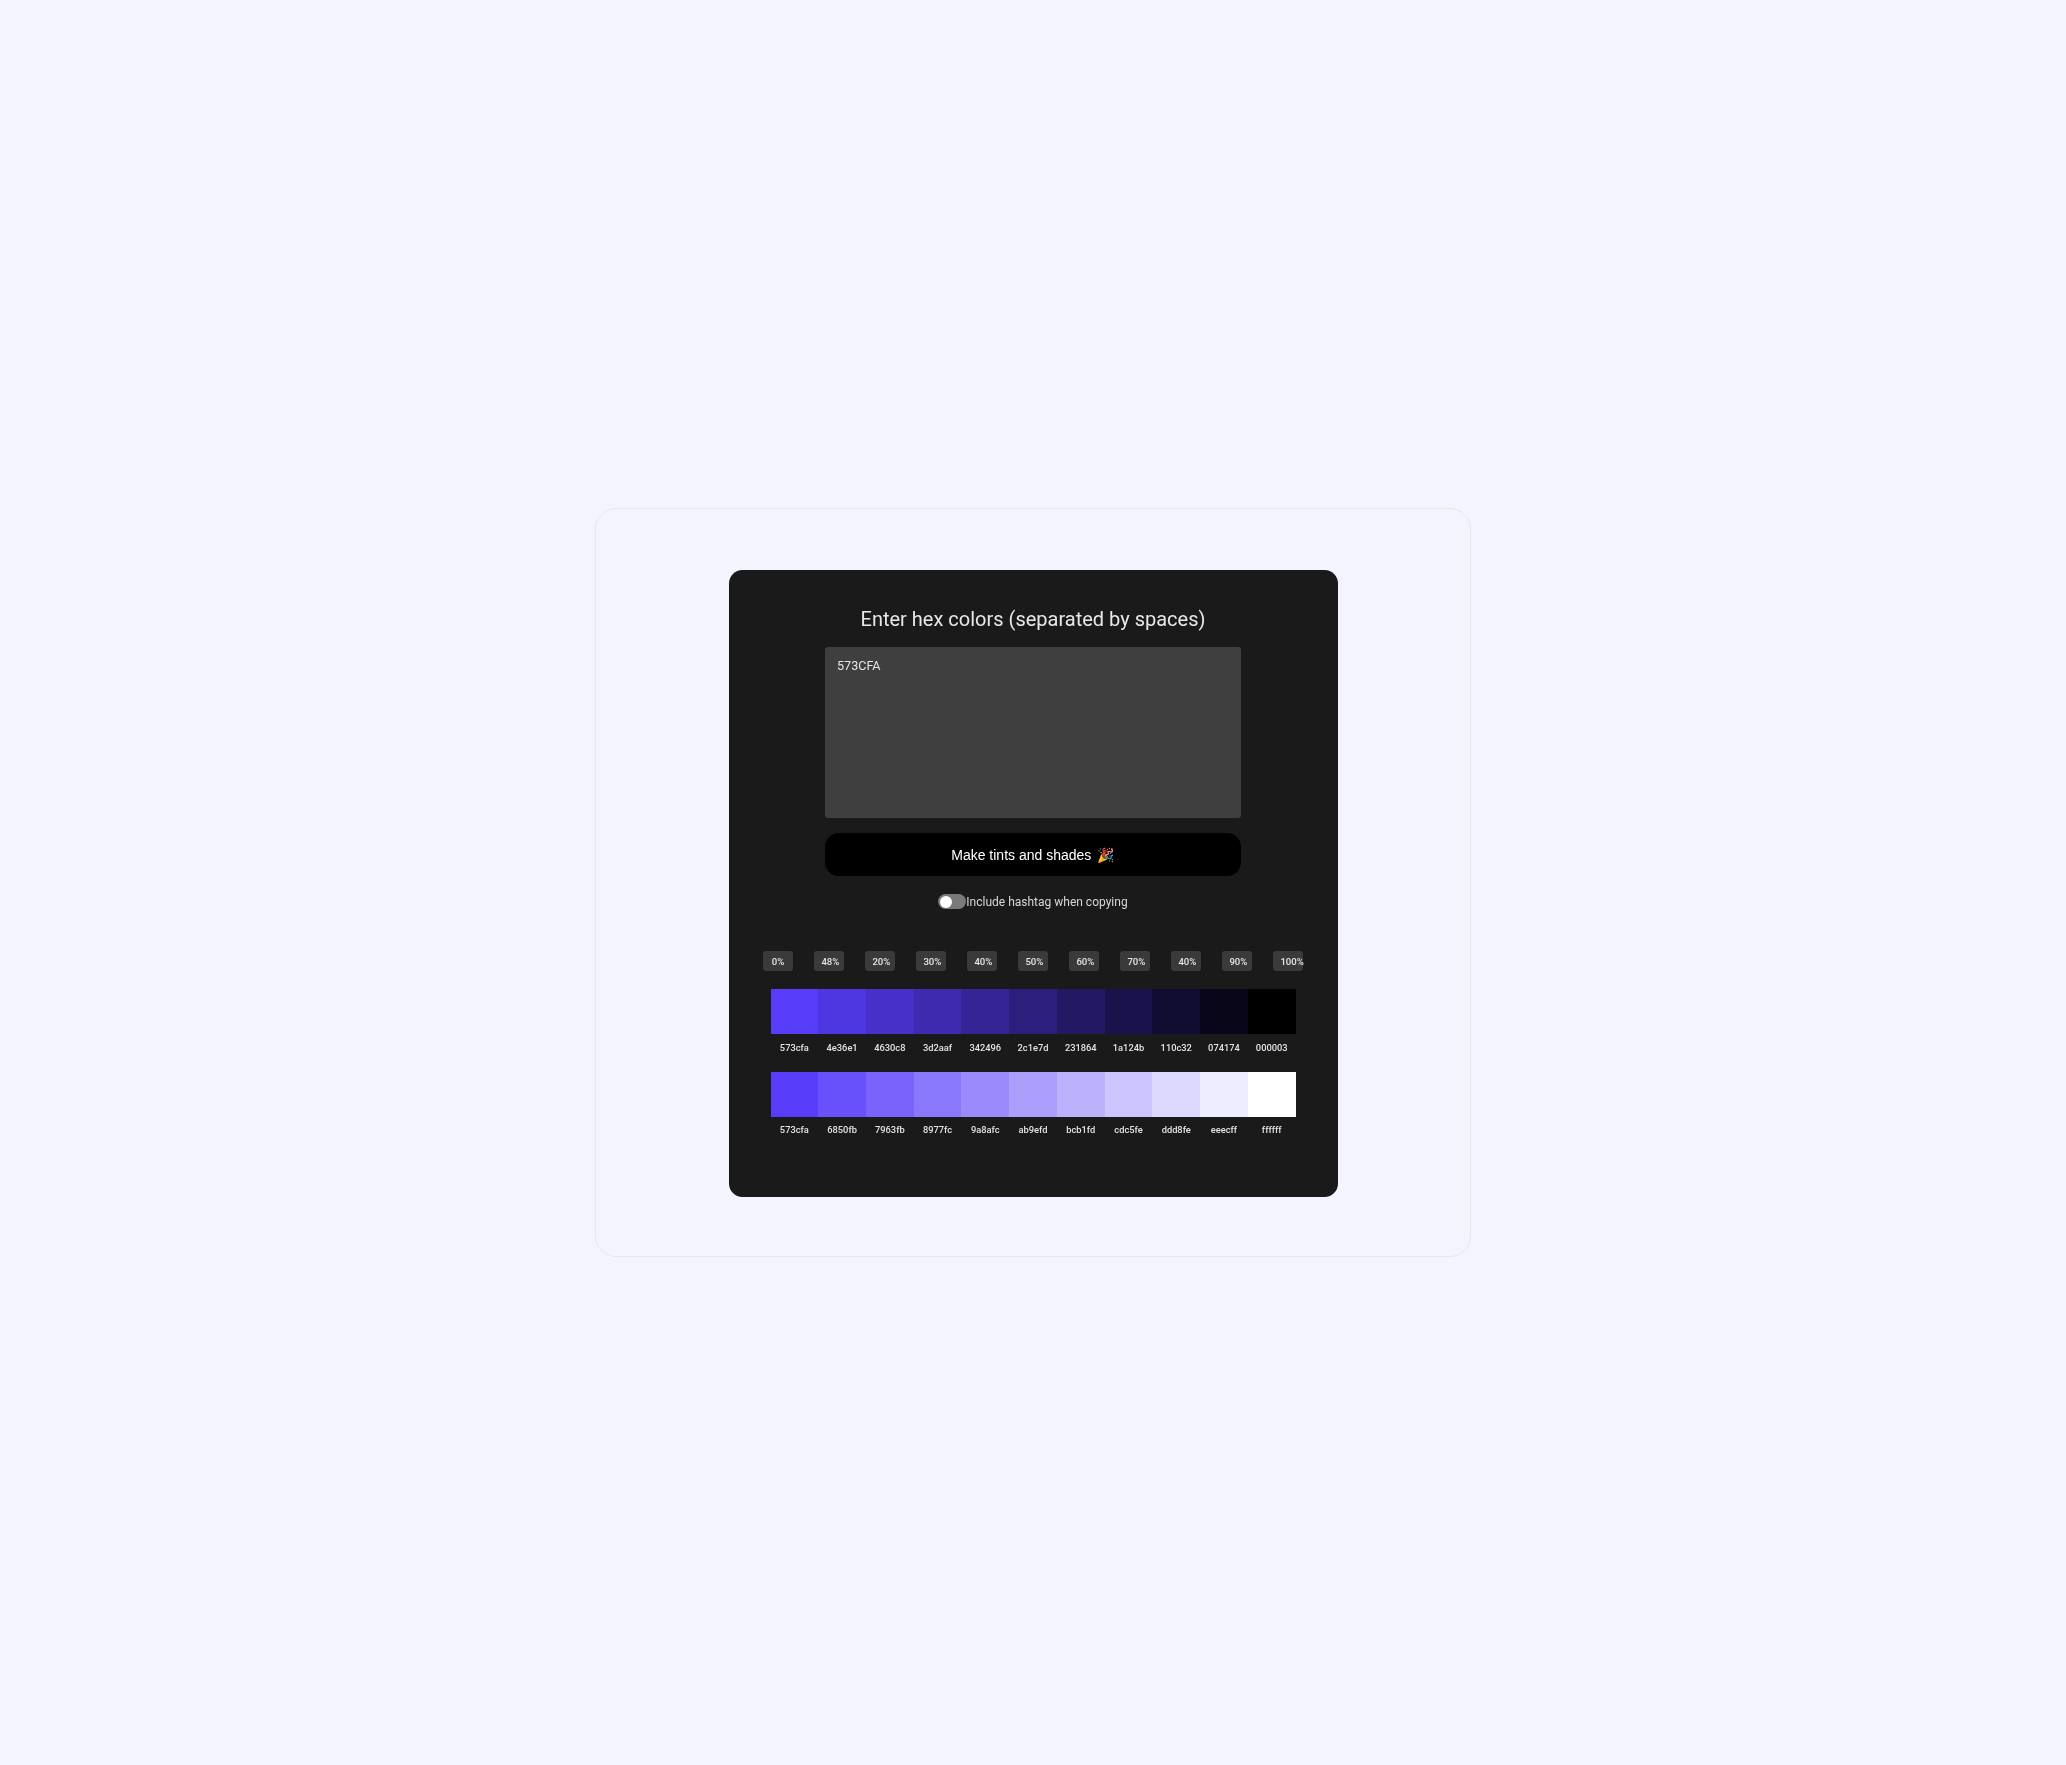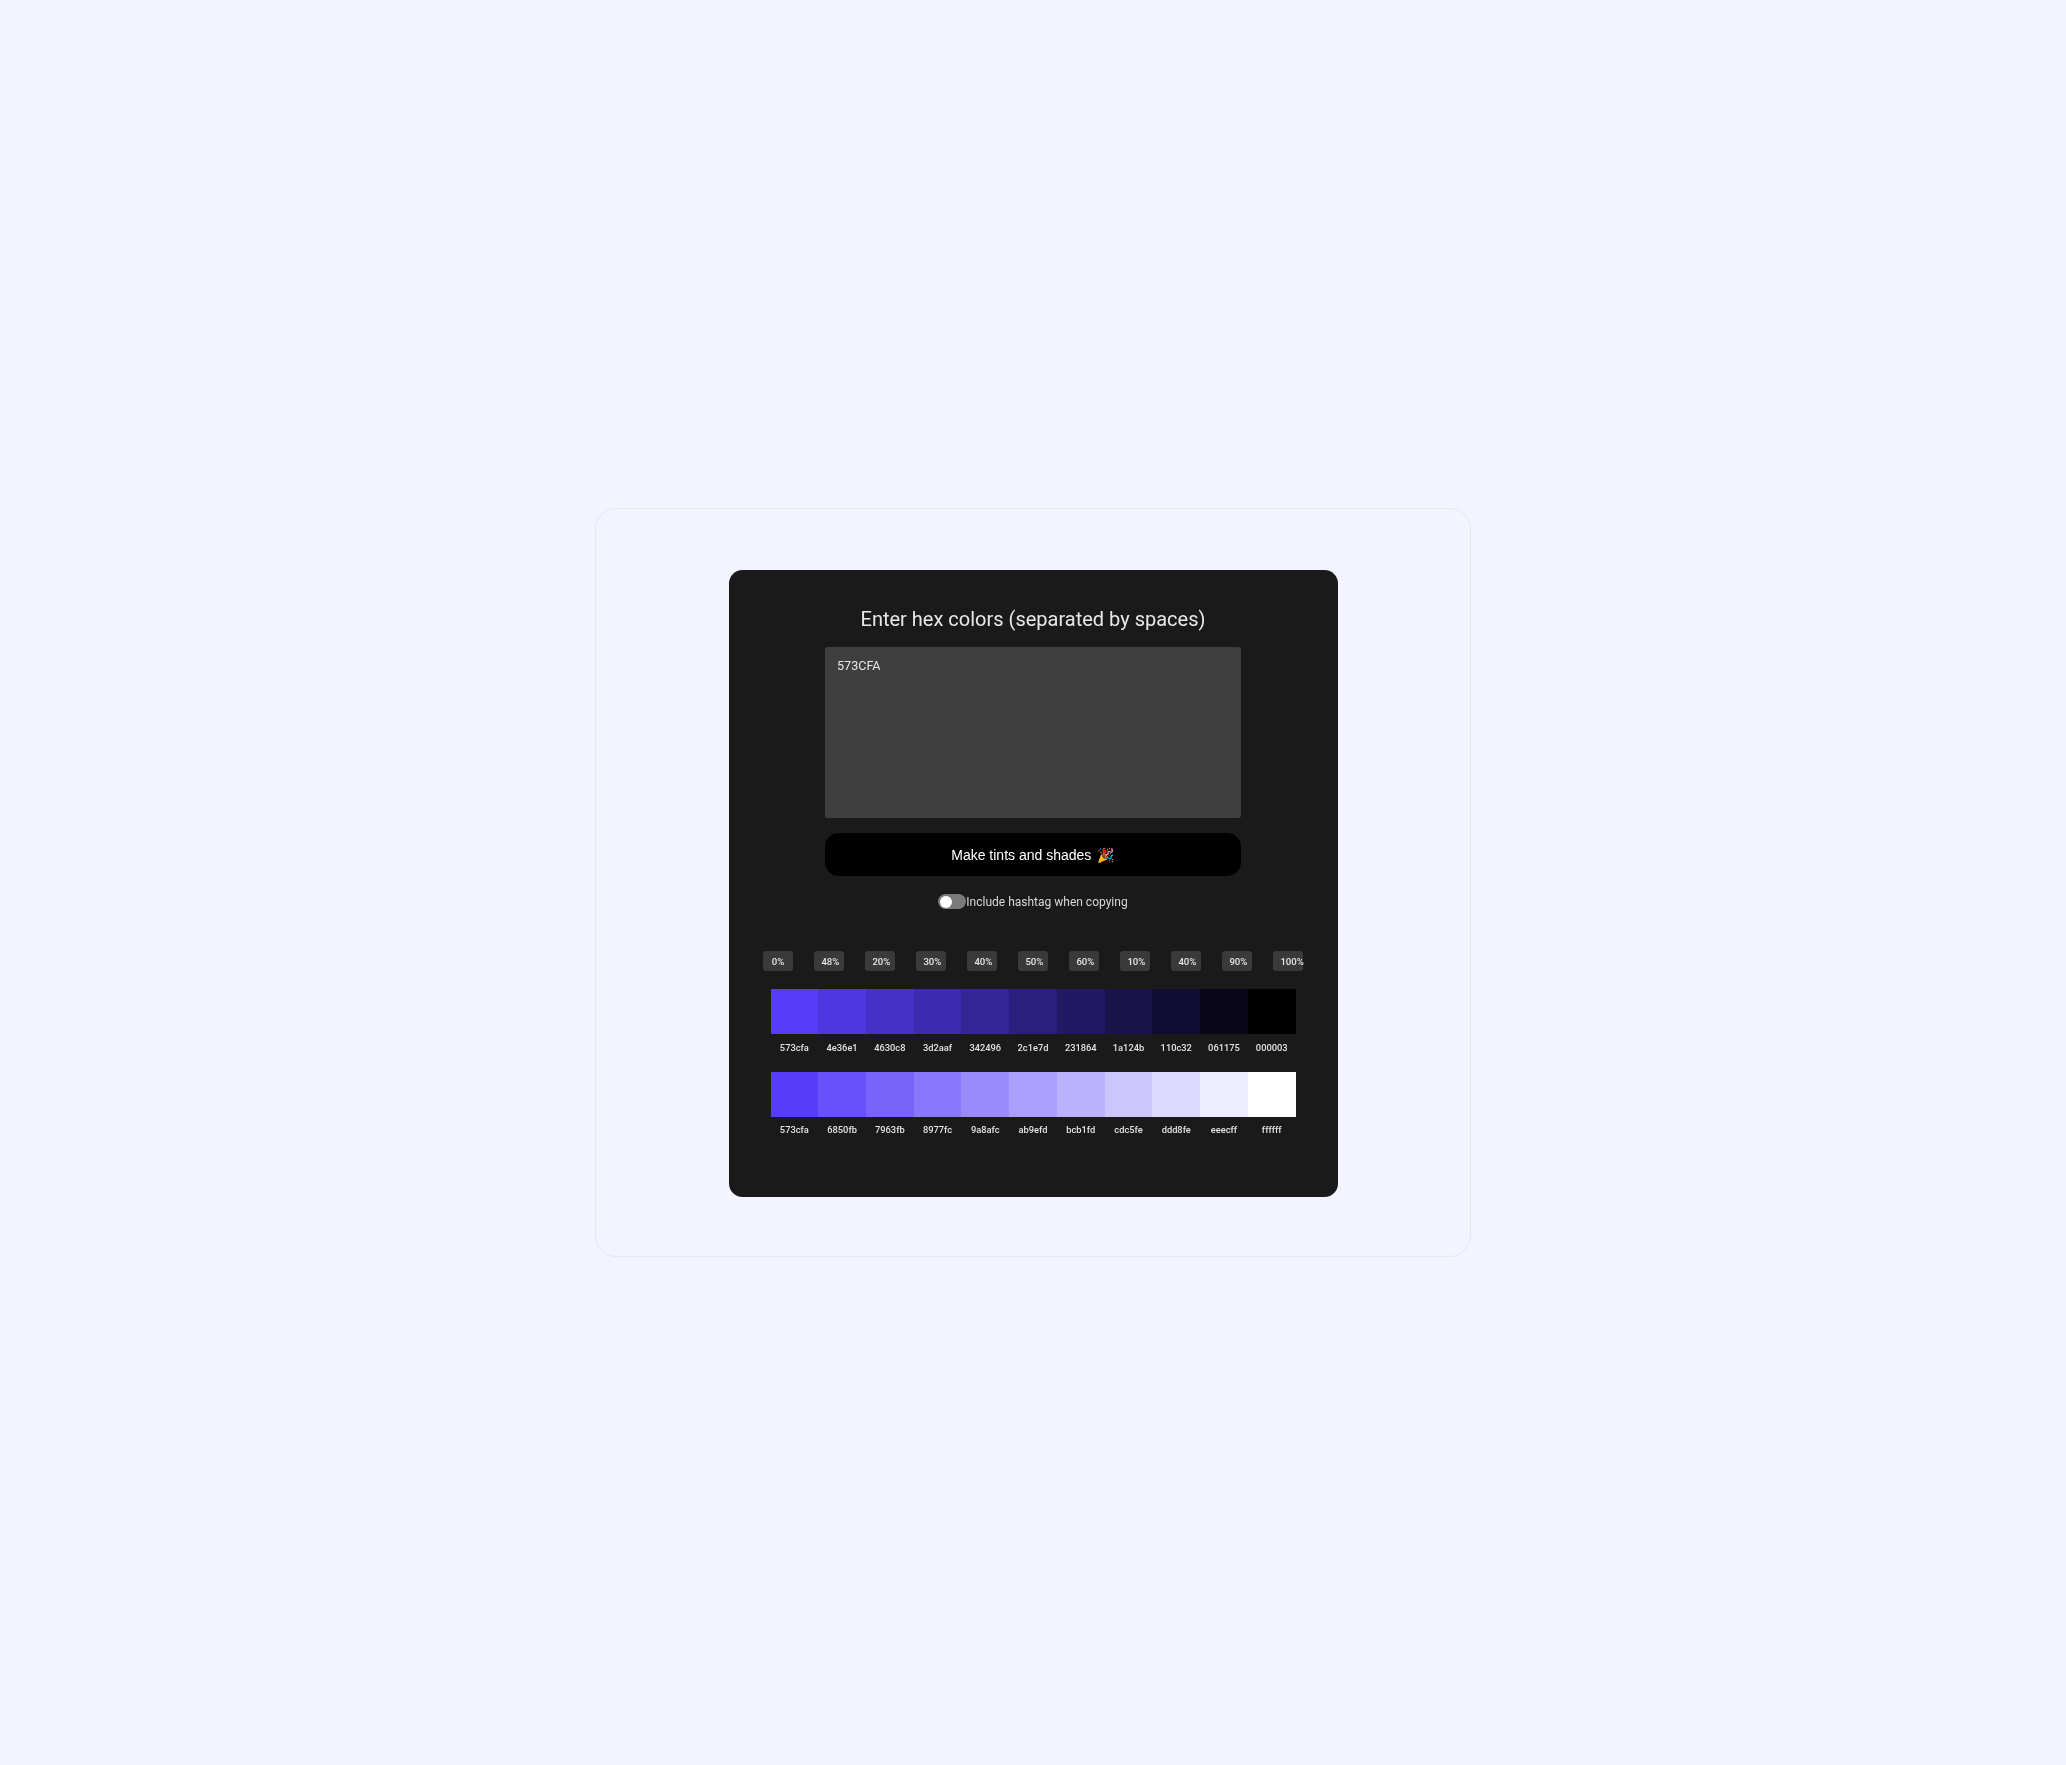"10%" span.percent-pill { text: 10% -> 70% }
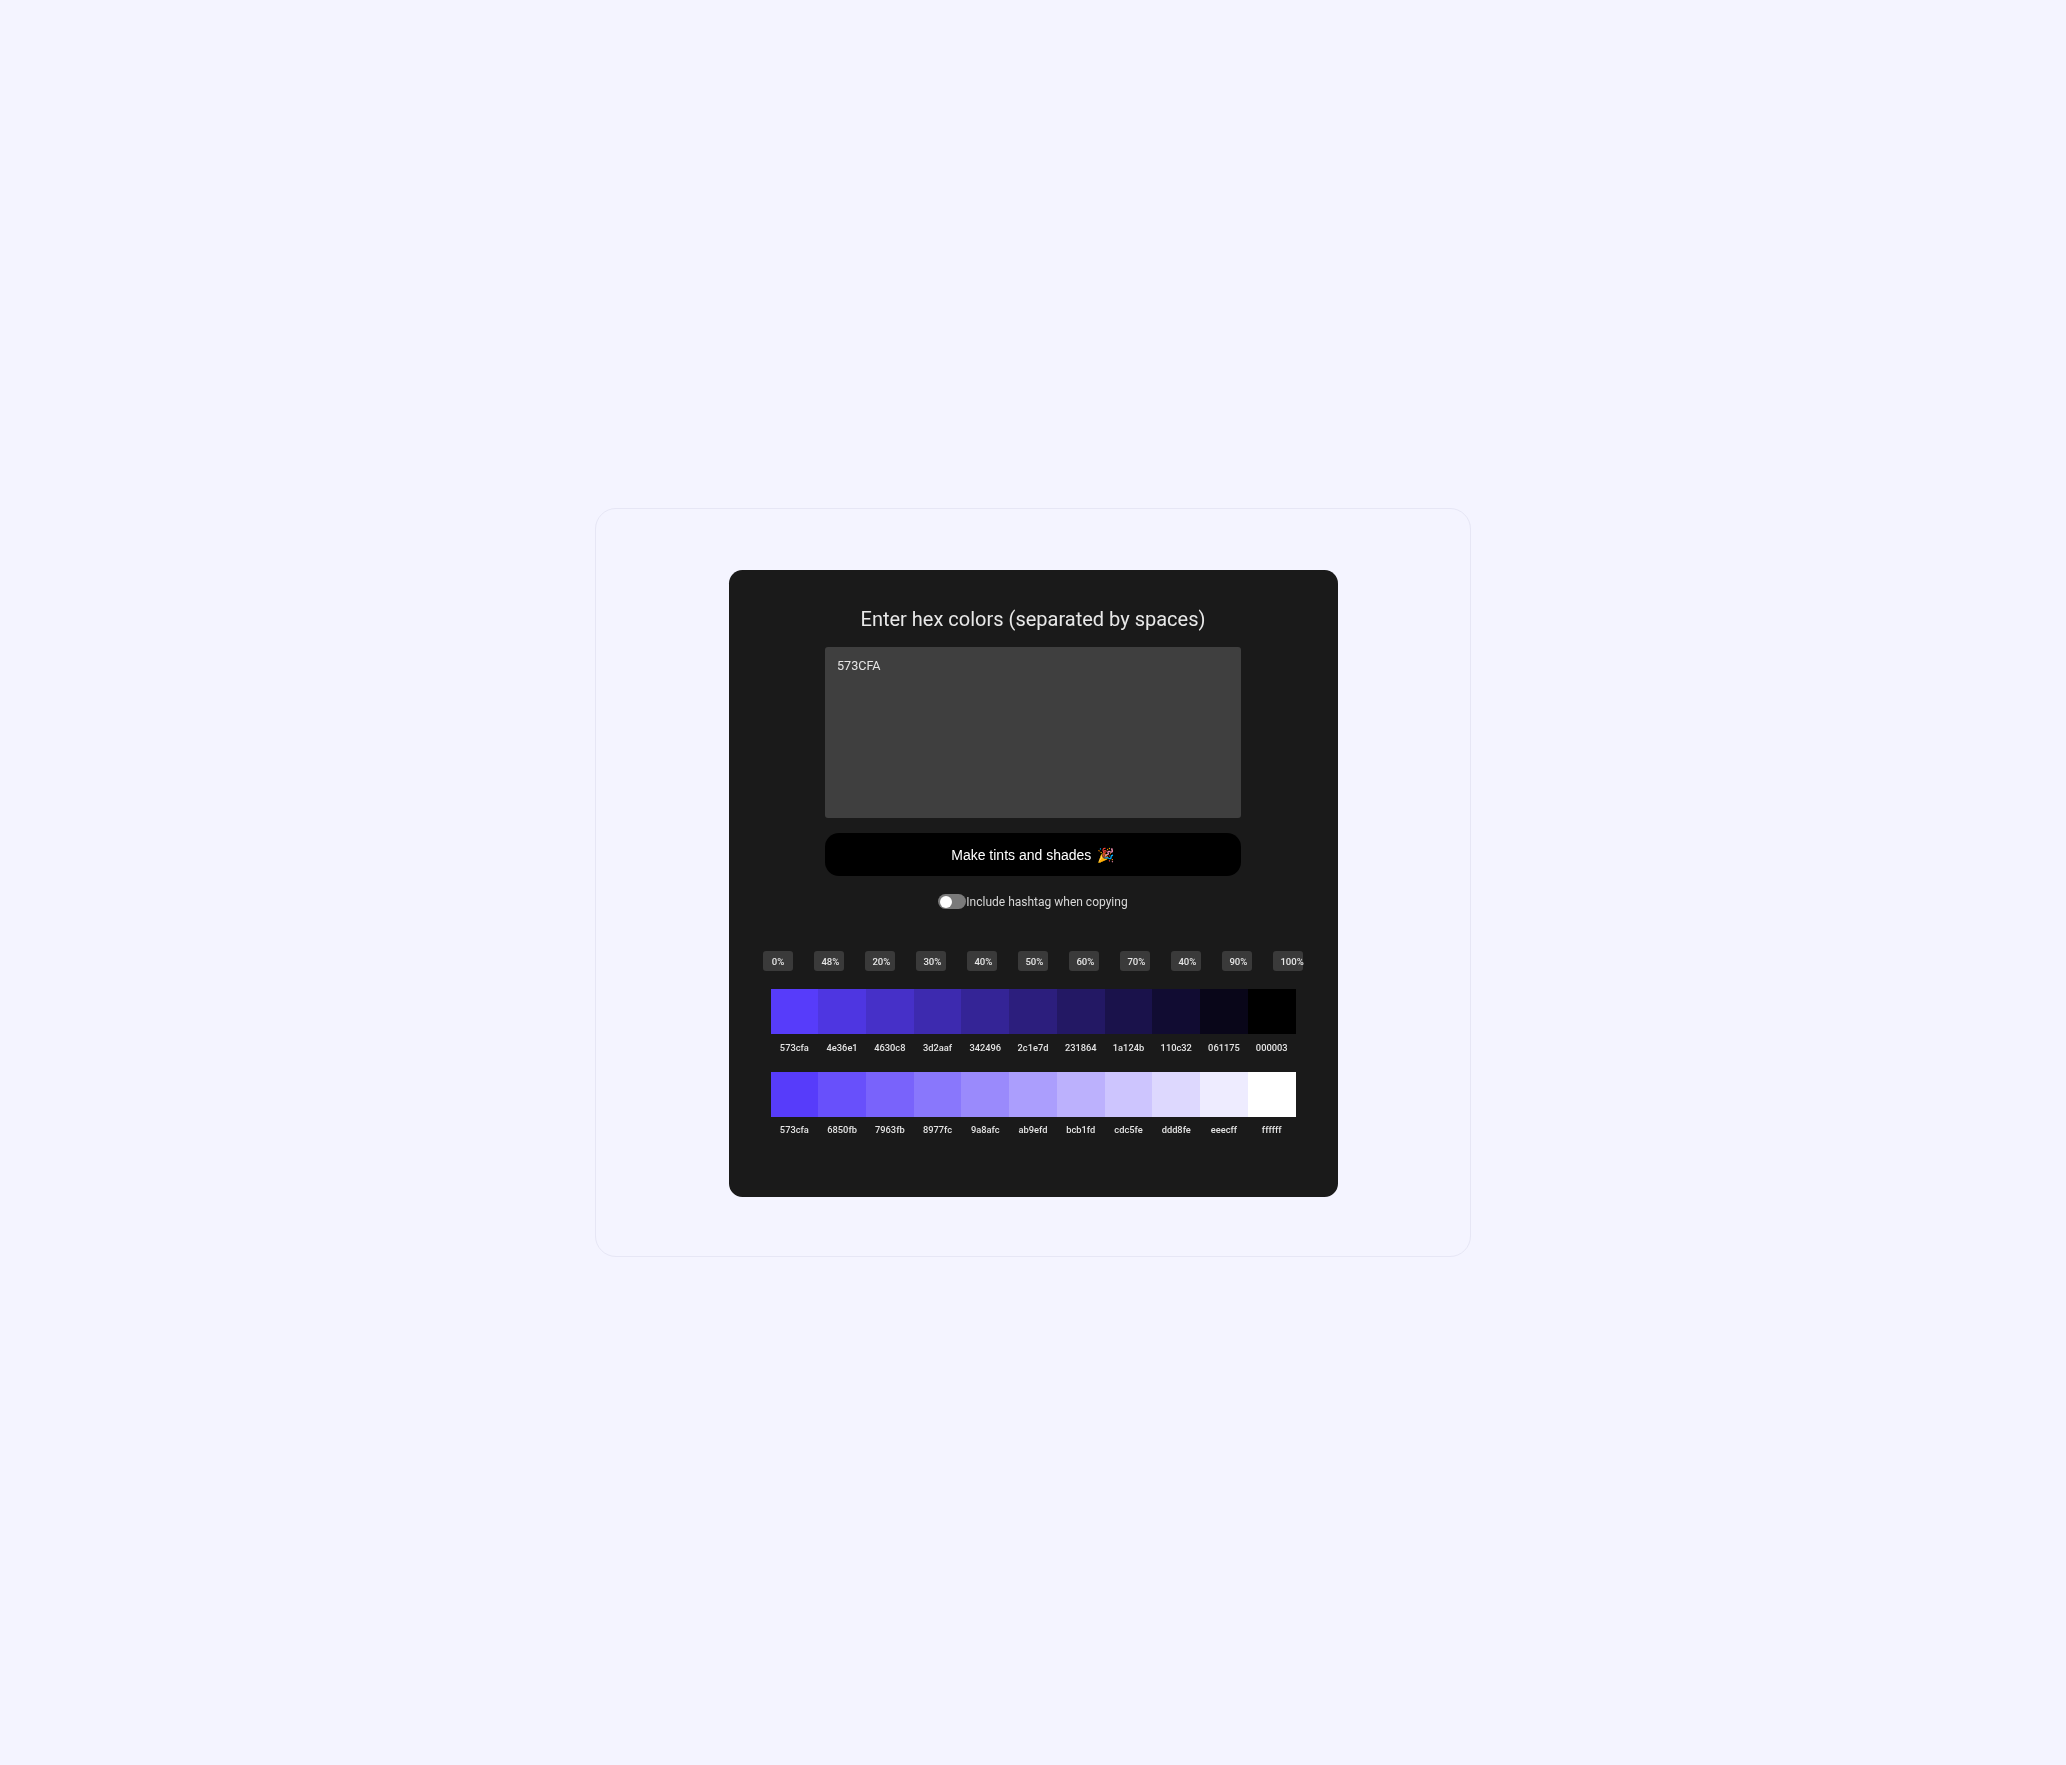"061175" span.hex-label { text: 061175 -> 074174 }
